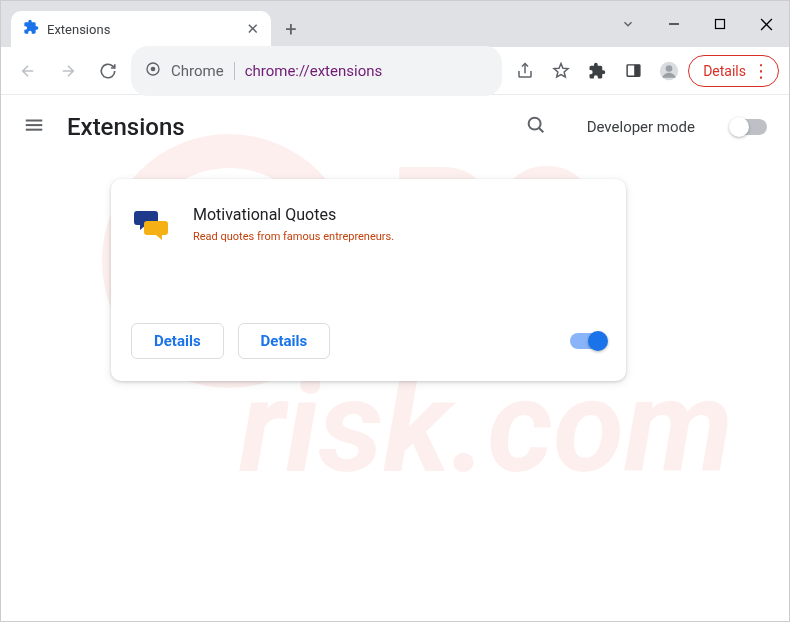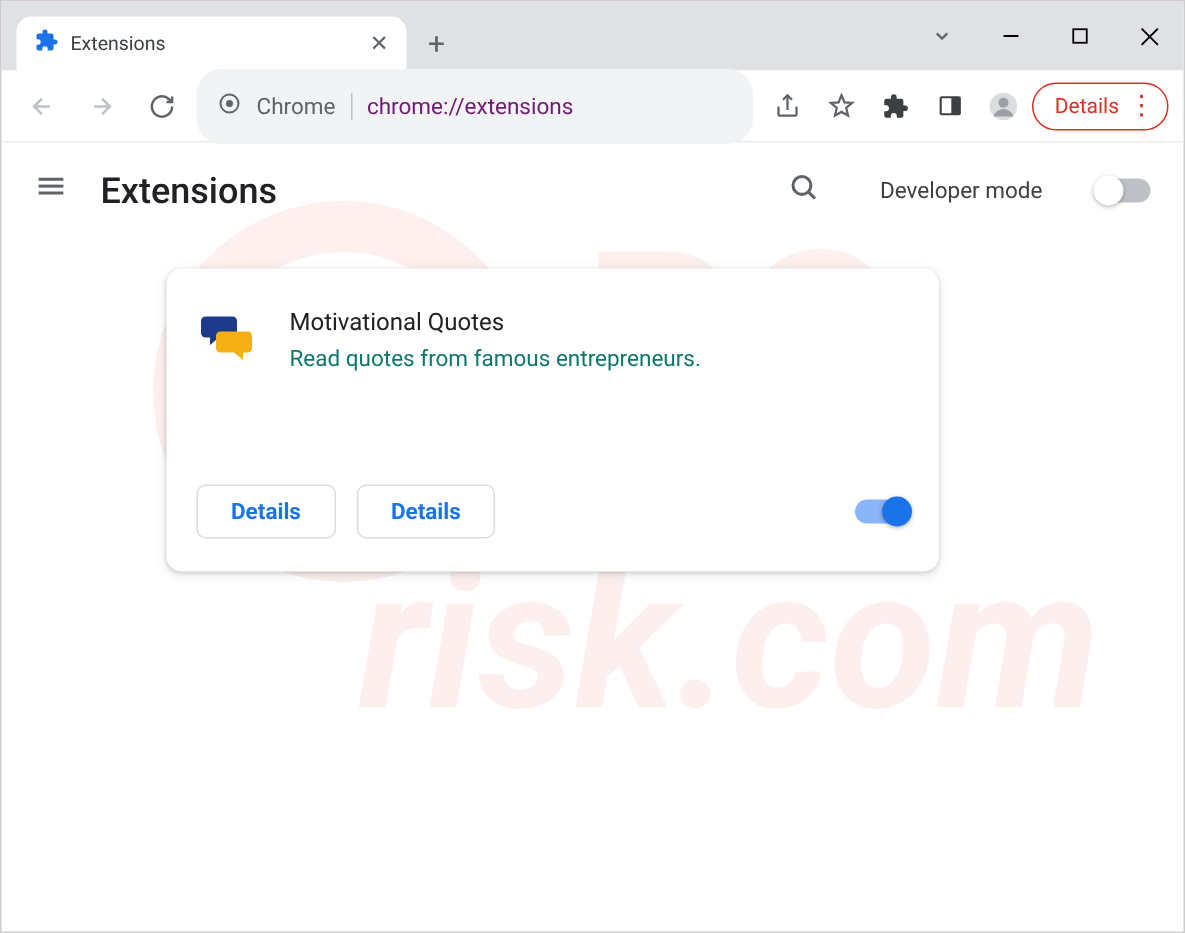"Read quotes from famous entrepreneurs." .cardtext p { color: #0f766e -> #c2410c; font-size: 15px -> 11px }
